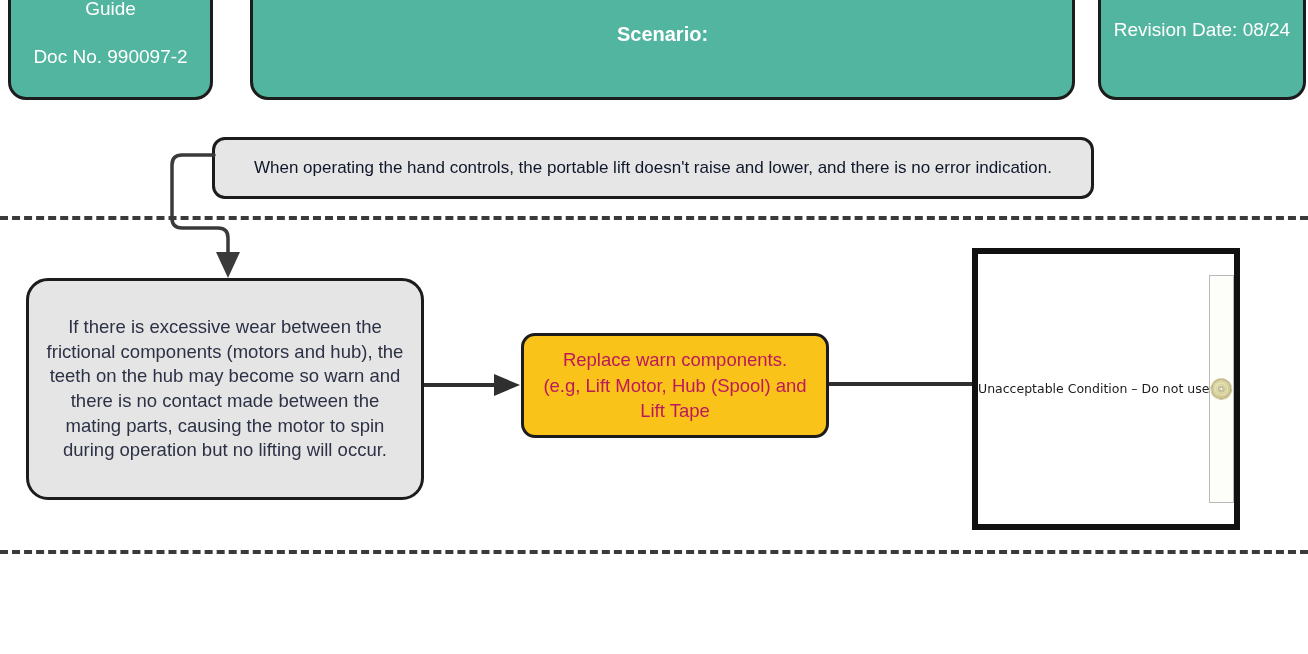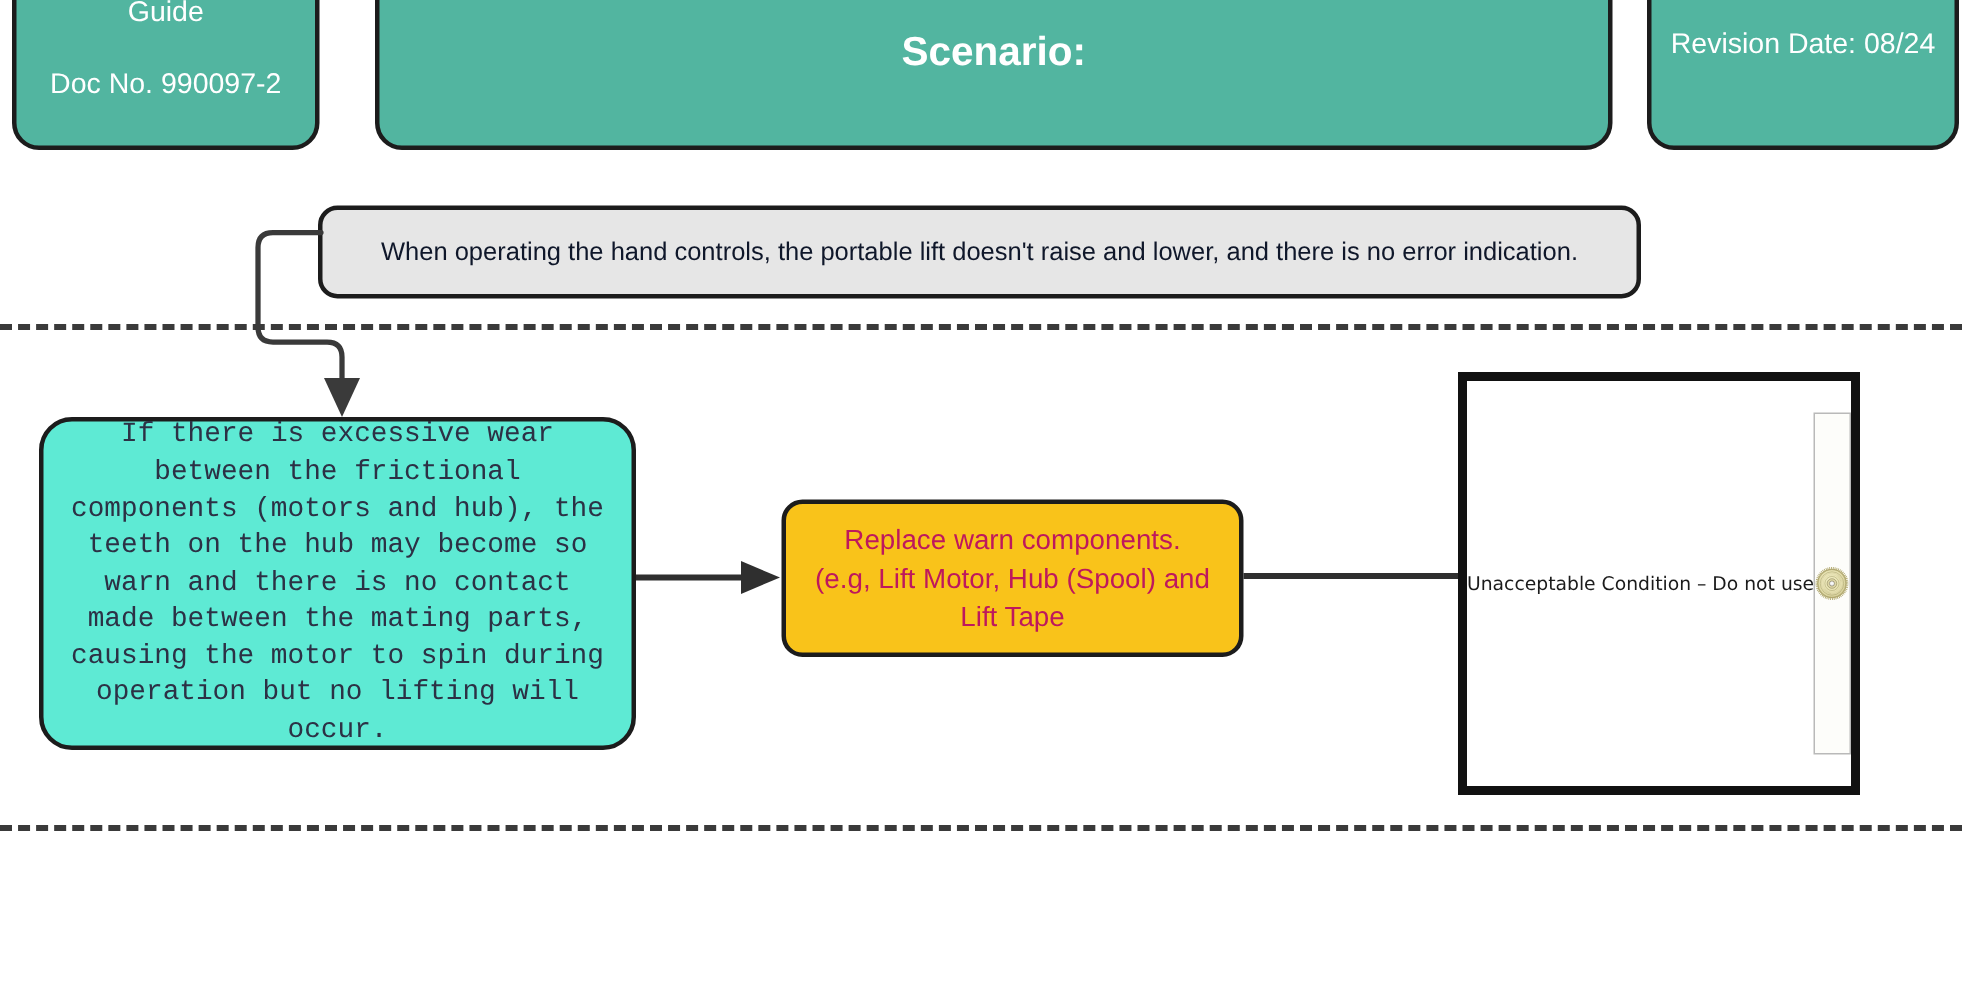"Scenario:" .hdr-title .line1 { font-size: 27px -> 20px }
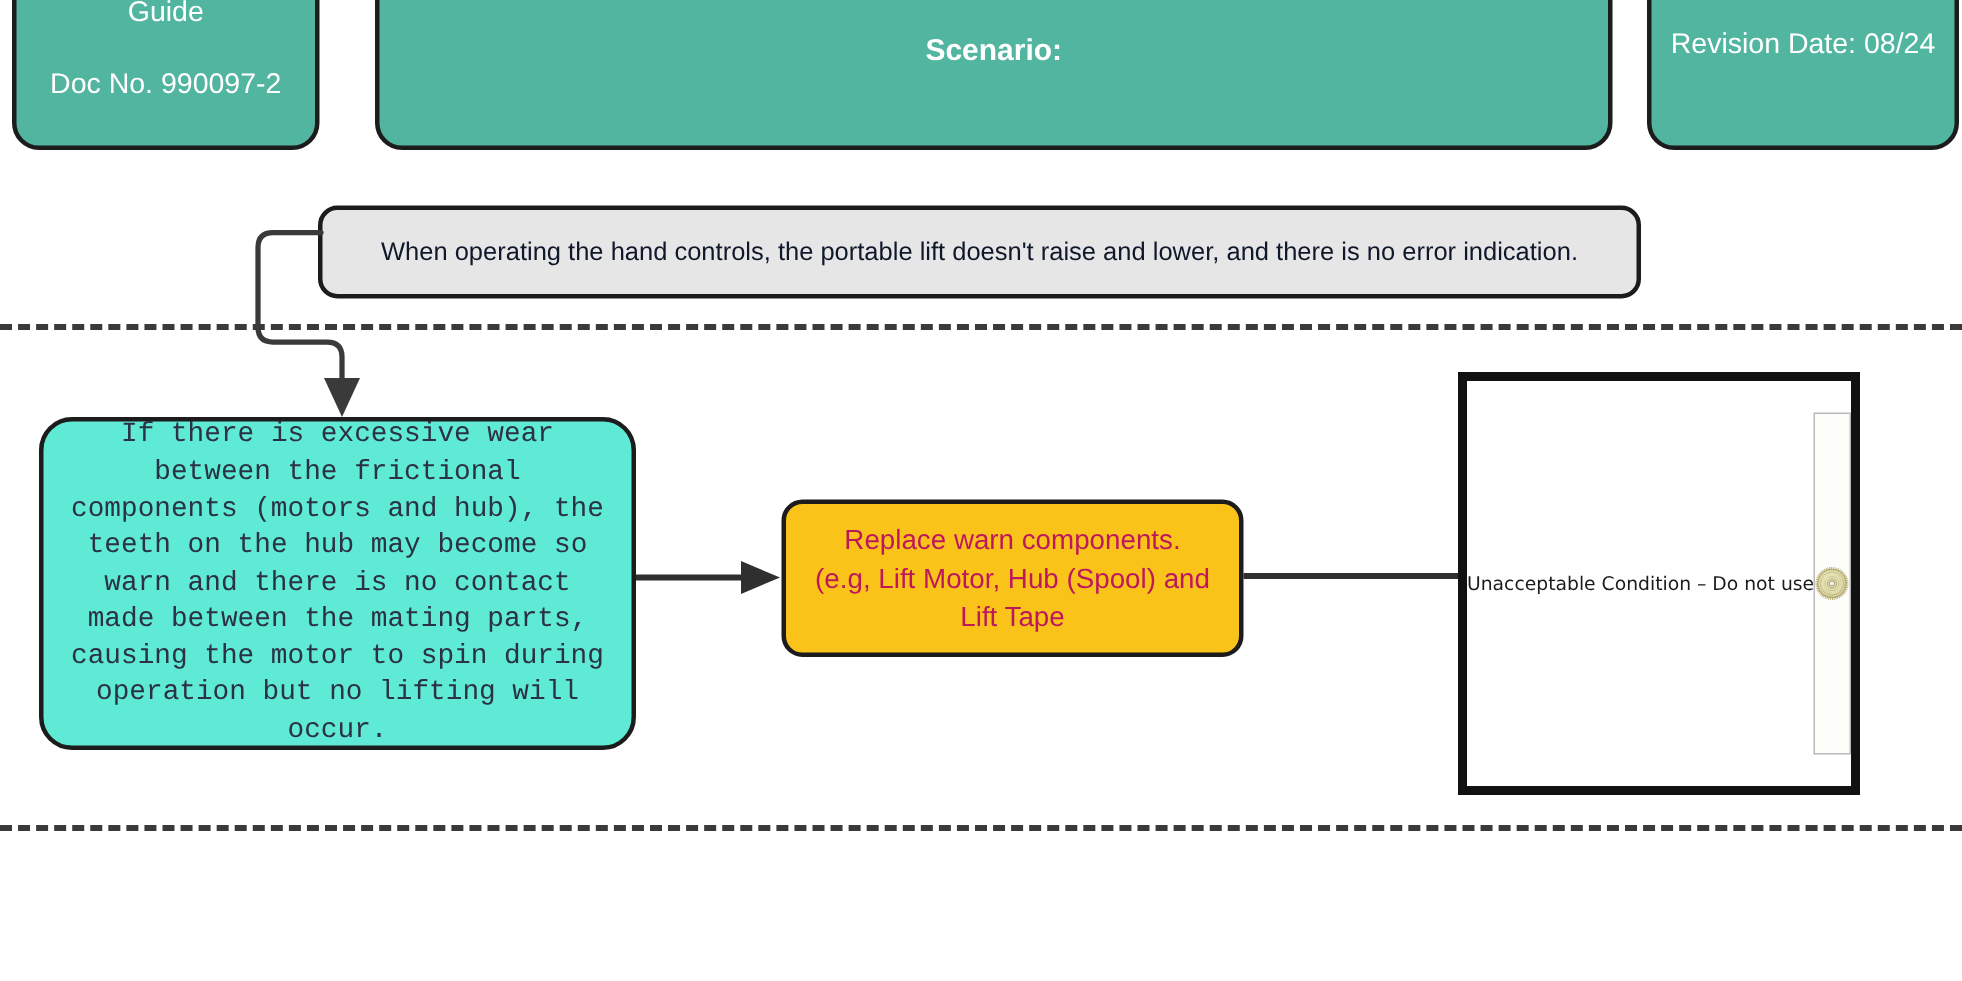"If there is excessive wear" .cause { background: #5eead4 -> #e5e5e5; font-family: Liberation Mono, monospace -> none }
